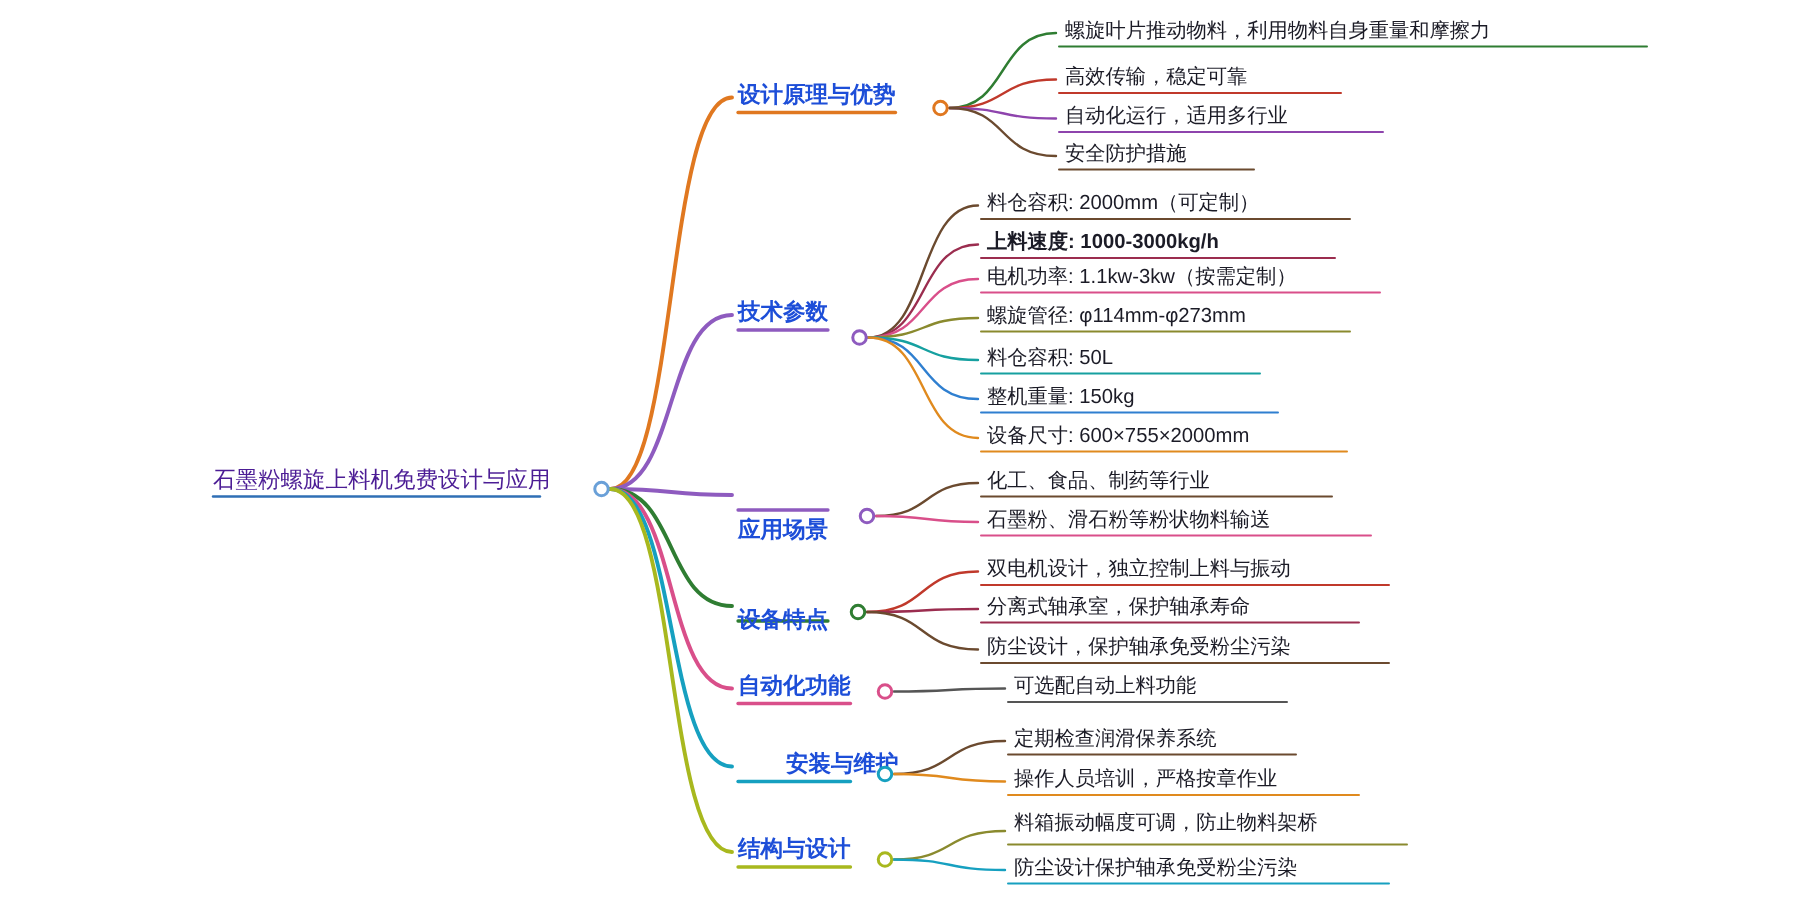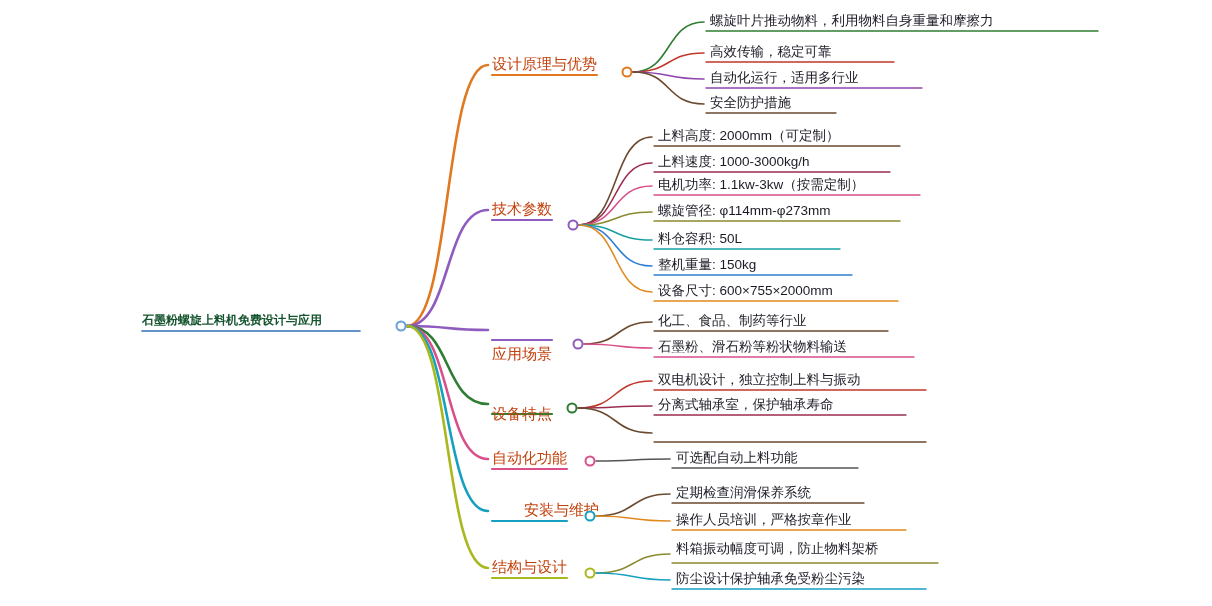"设计原理与优势" .node-branch { color: #c2410c -> #1d4ed8; font-weight: 400 -> 700 }
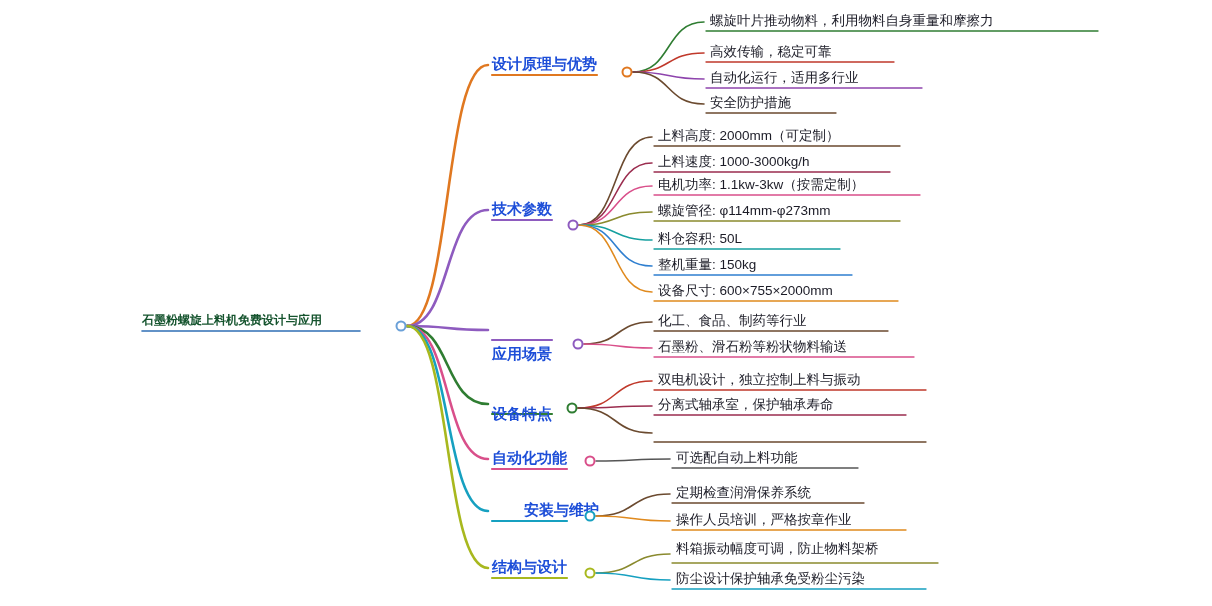"上料高度: 2000mm（可定制）" div.node { text: 上料高度 -> 料仓容积 }
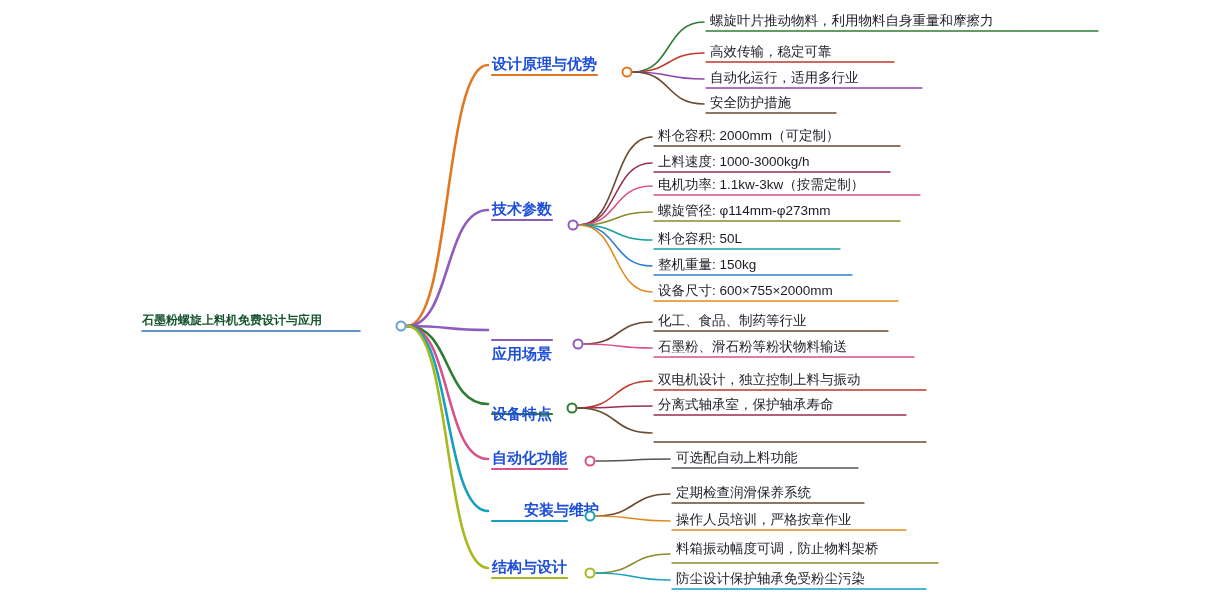"上料速度: 1000-3000kg/h" div.node { font-weight: none -> bold }
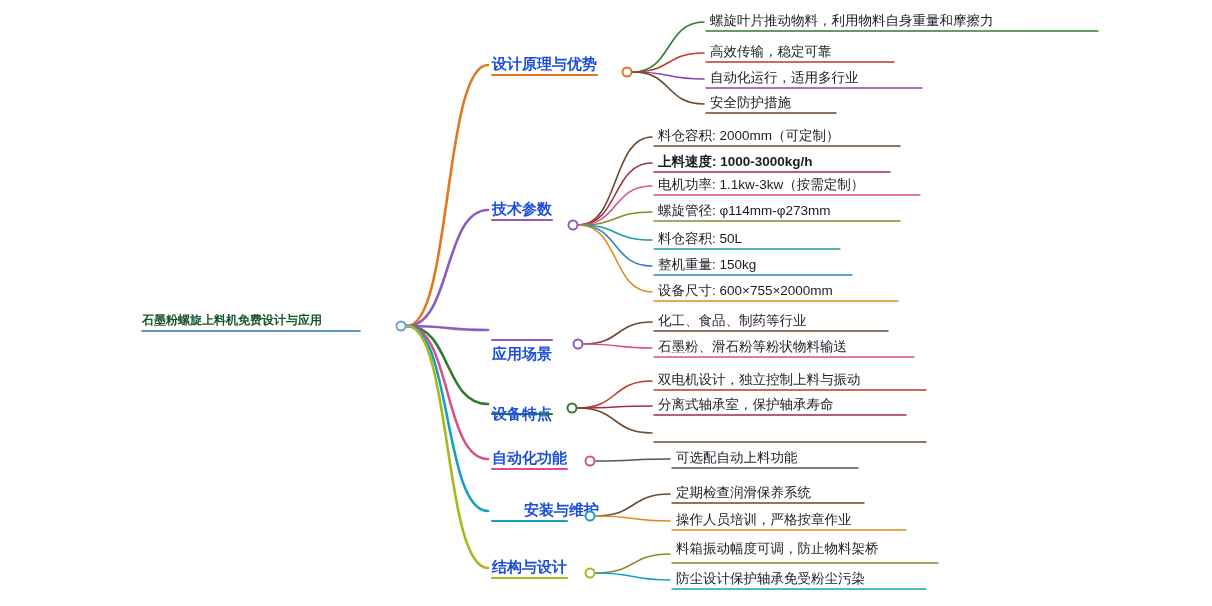"石墨粉螺旋上料机免费设计与应用" .node-root { color: #14532d -> #4c1d95; font-size: 12px -> 15px; font-weight: 700 -> 400 }
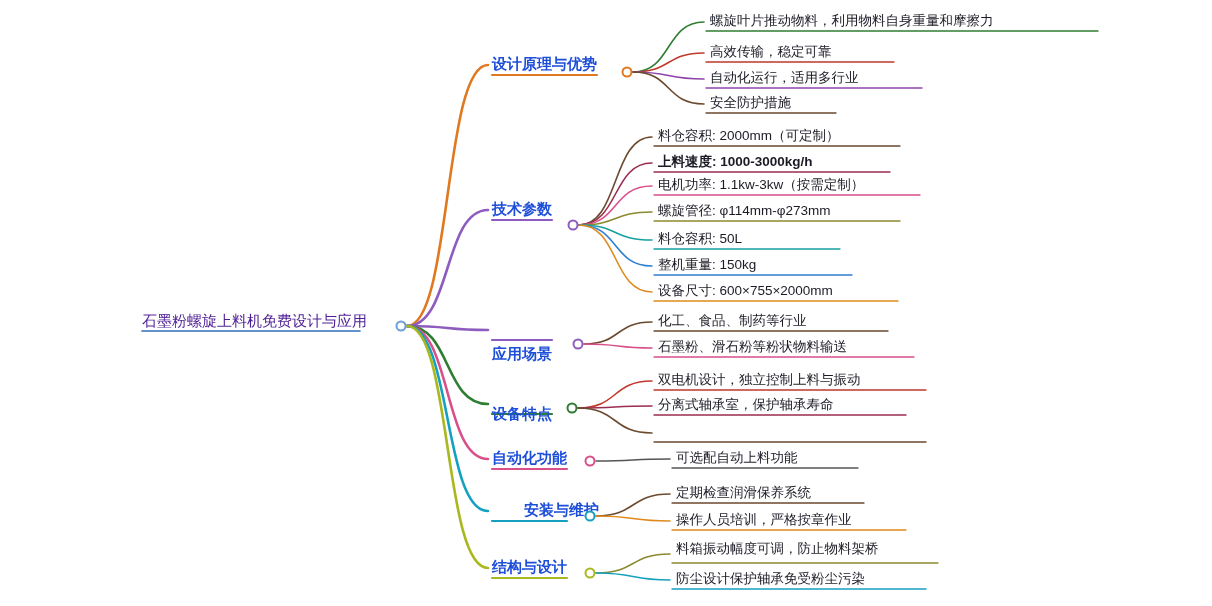"防尘设计，保护轴承免受粉尘污染" div.node { html: none -> <div>防尘设计，保护轴承免受粉尘污染</div> }
